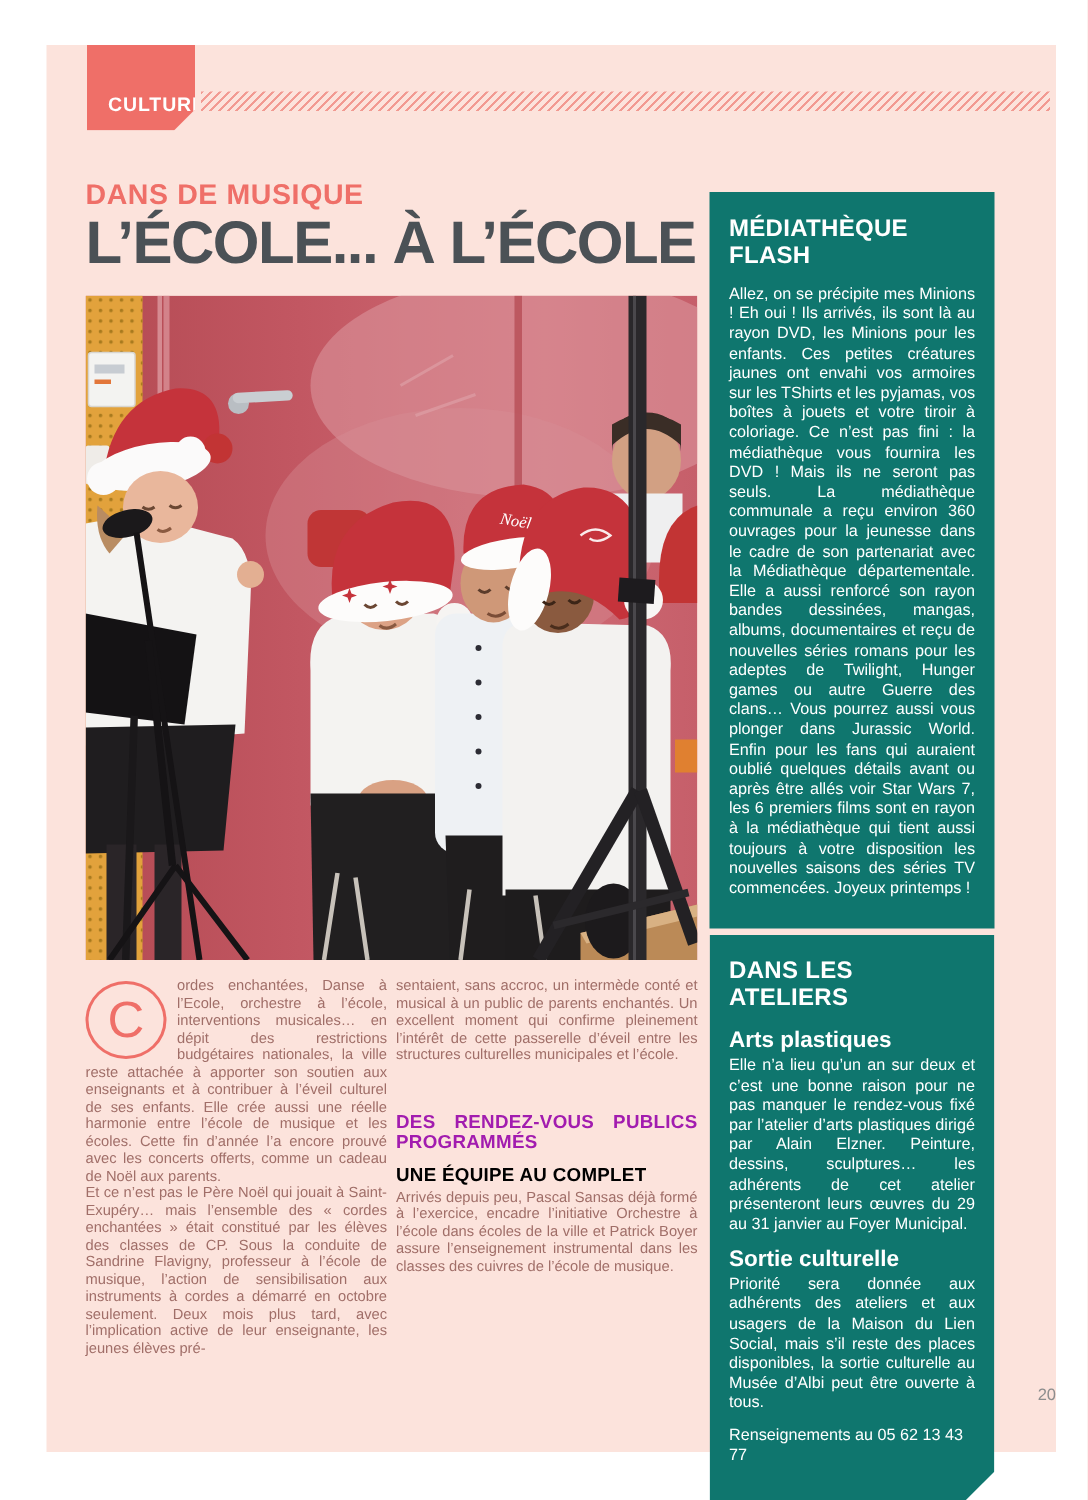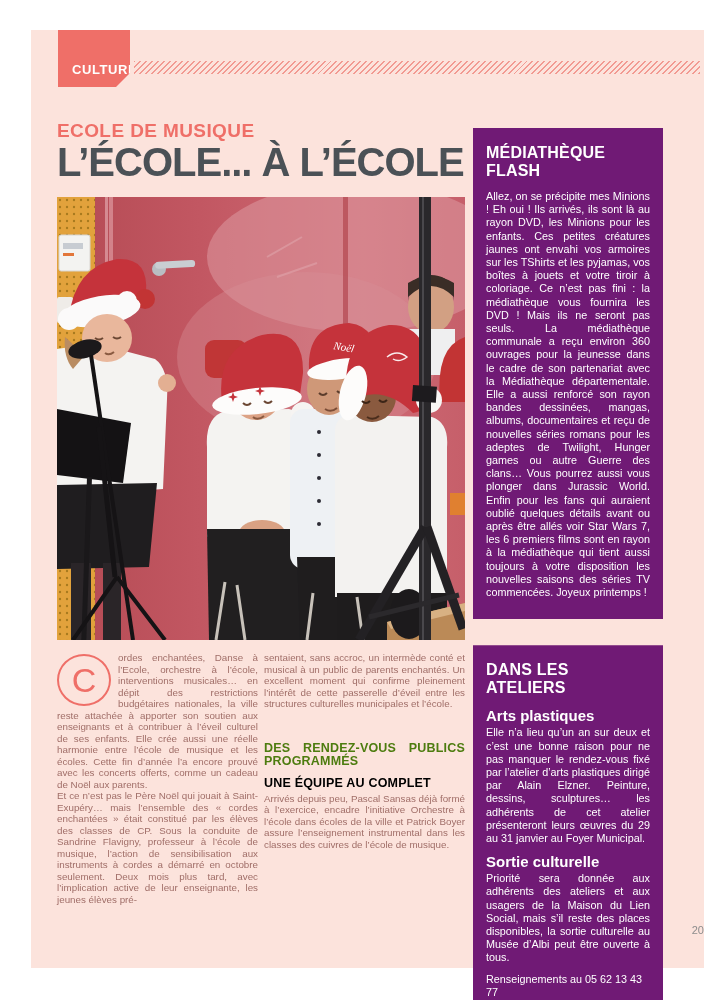"ECOLE DE MUSIQUE" div.eyebrow { text: ECOLE -> DANS }
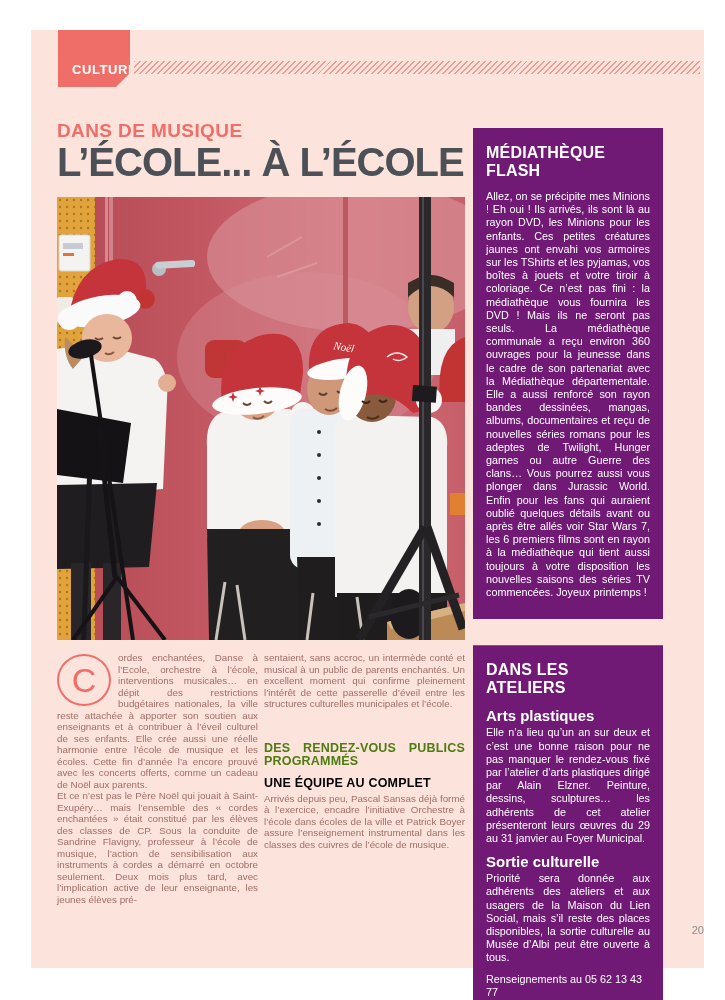"MÉDIATHÈQUE FLASH" .side-box { background: #701a75 -> #0f766e; margin-bottom: 26px -> 4px }
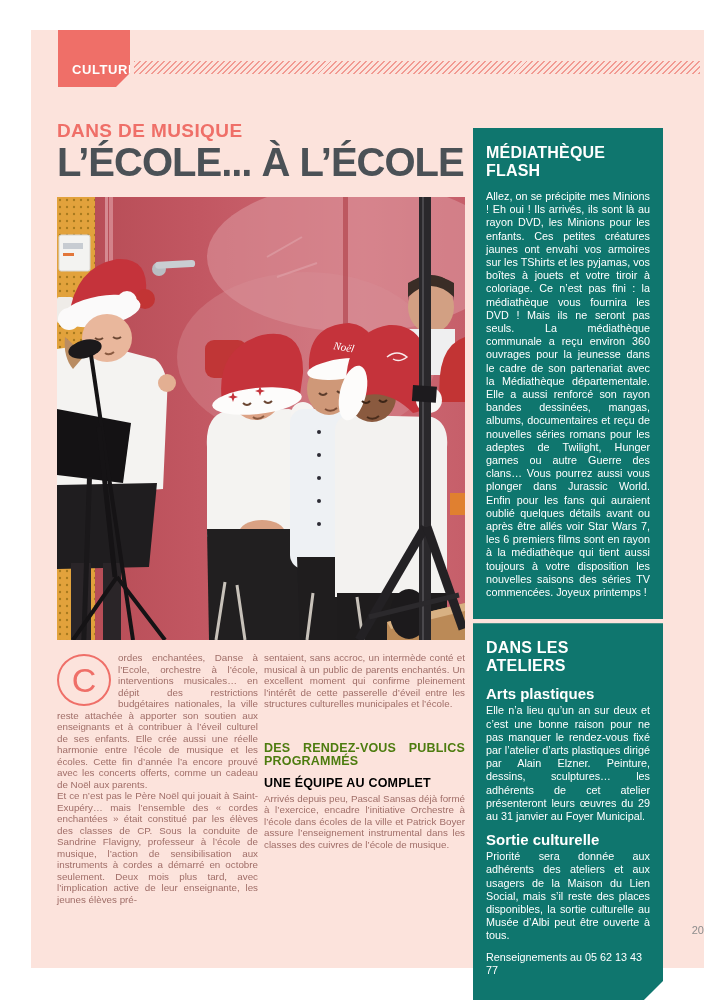"DES RENDEZ-VOUS PUBLICS PROGRAMMÉS" .col h3.h-coral { color: #4d7c0f -> #a21caf }
